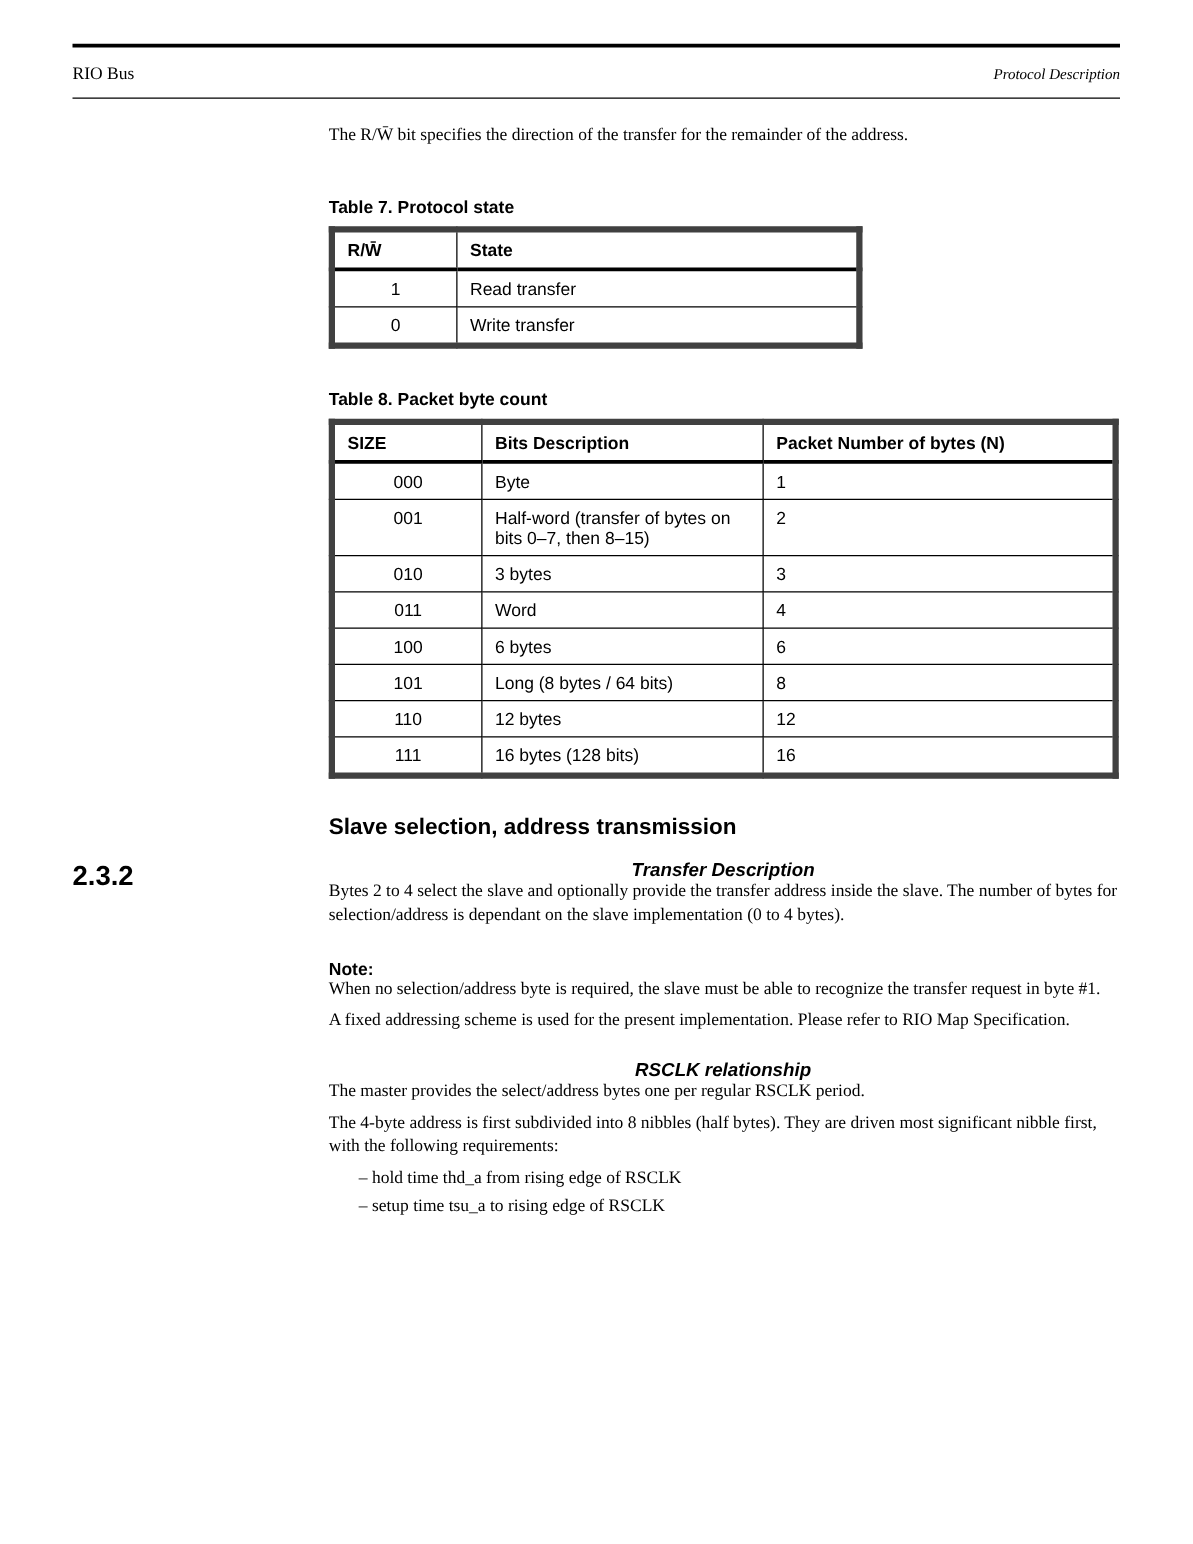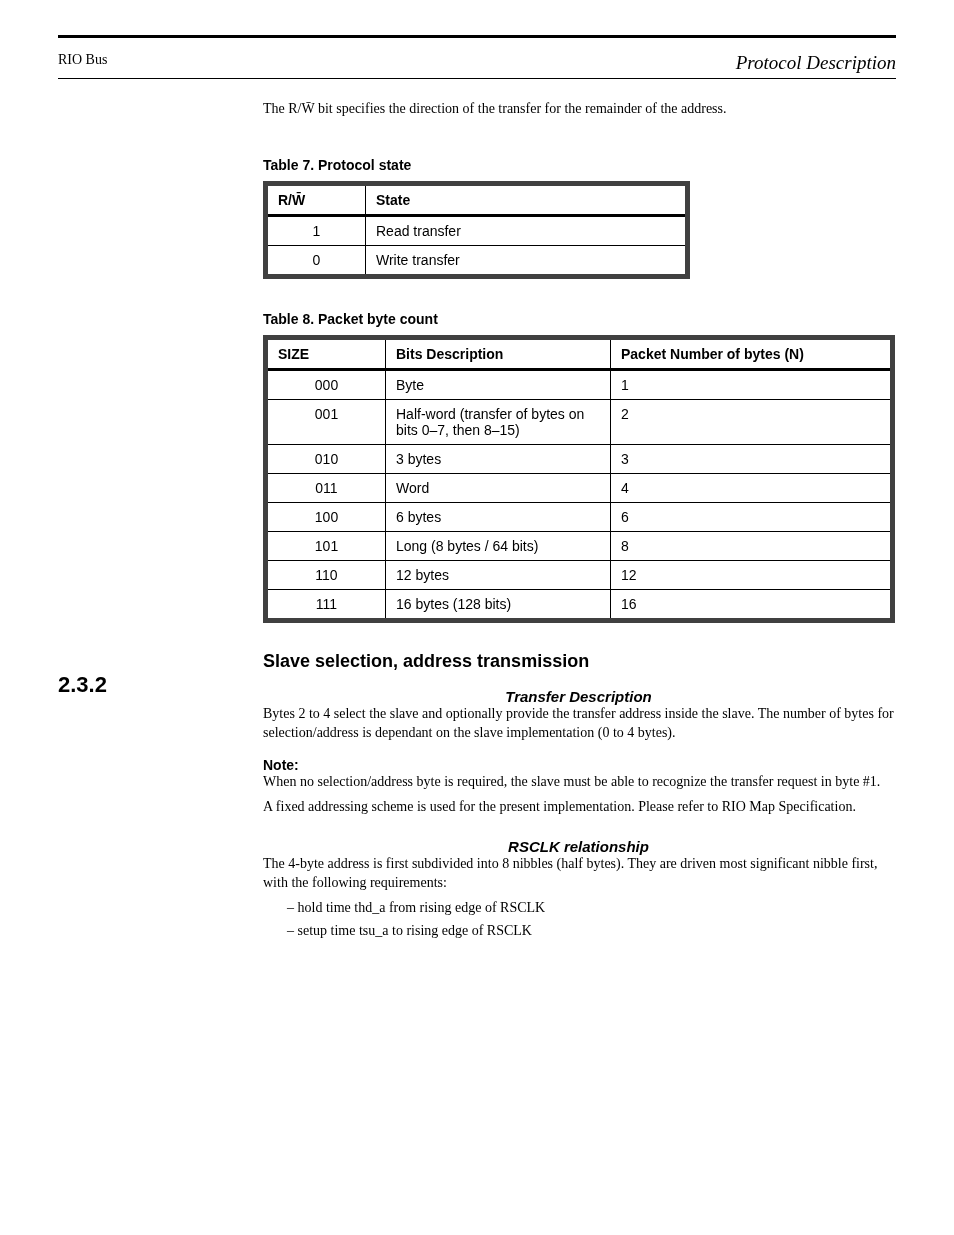"Protocol Description" .header-right { font-size: 19px -> 12px }
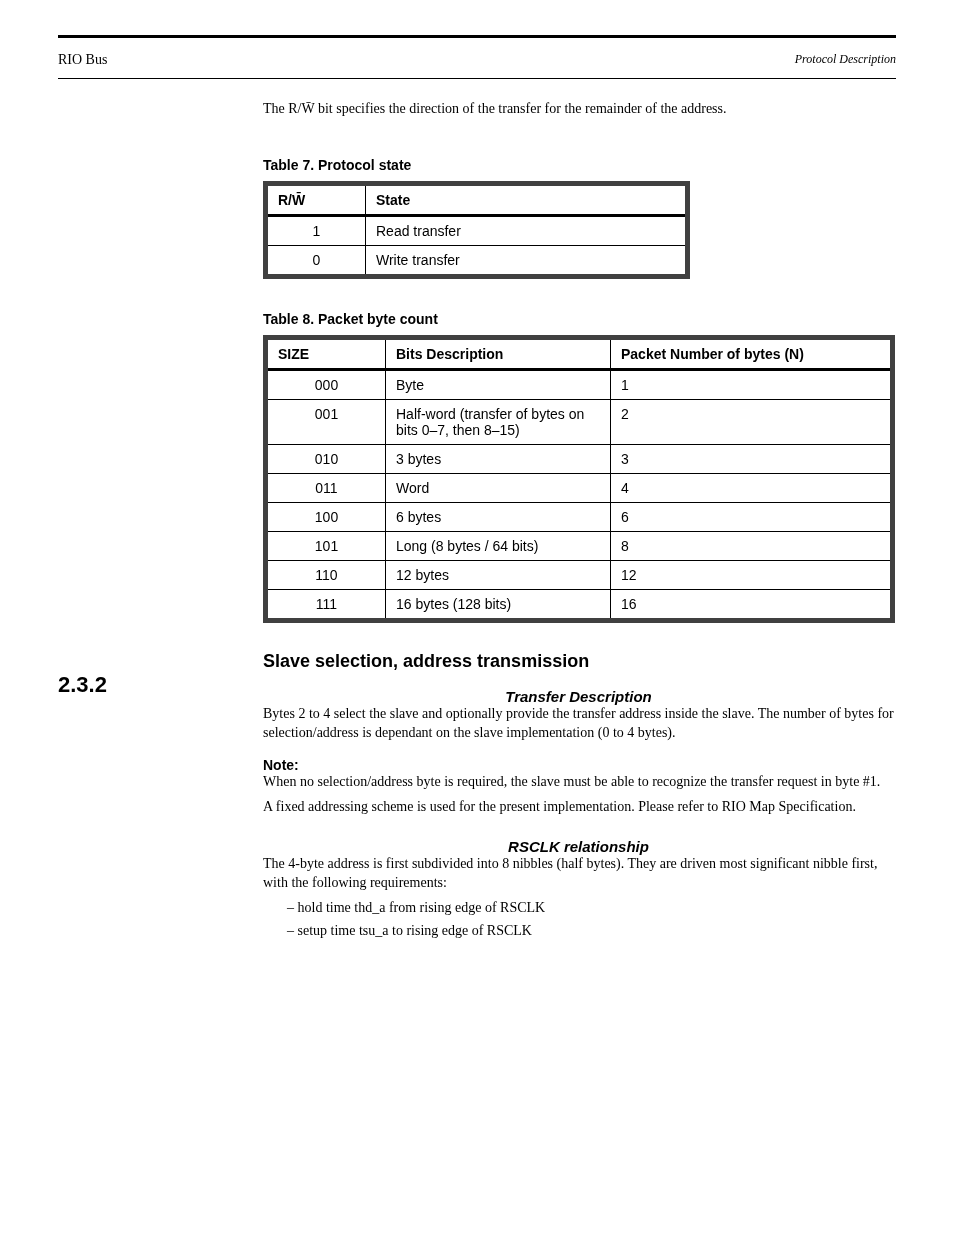"2.3.2" .section-label { top: 672px -> 688px }
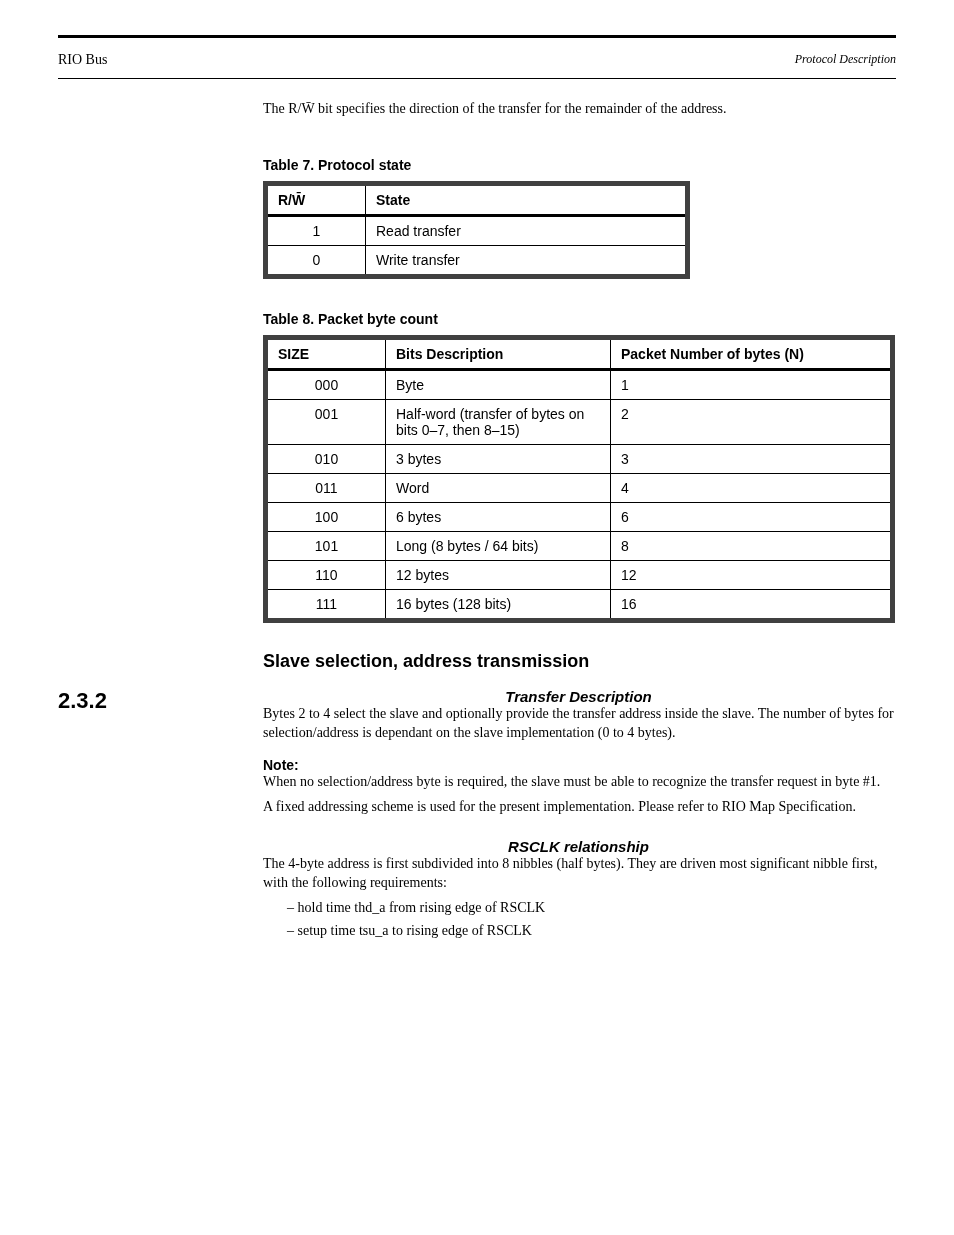"Note:" .noteh { margin-top: 14px -> 24px }
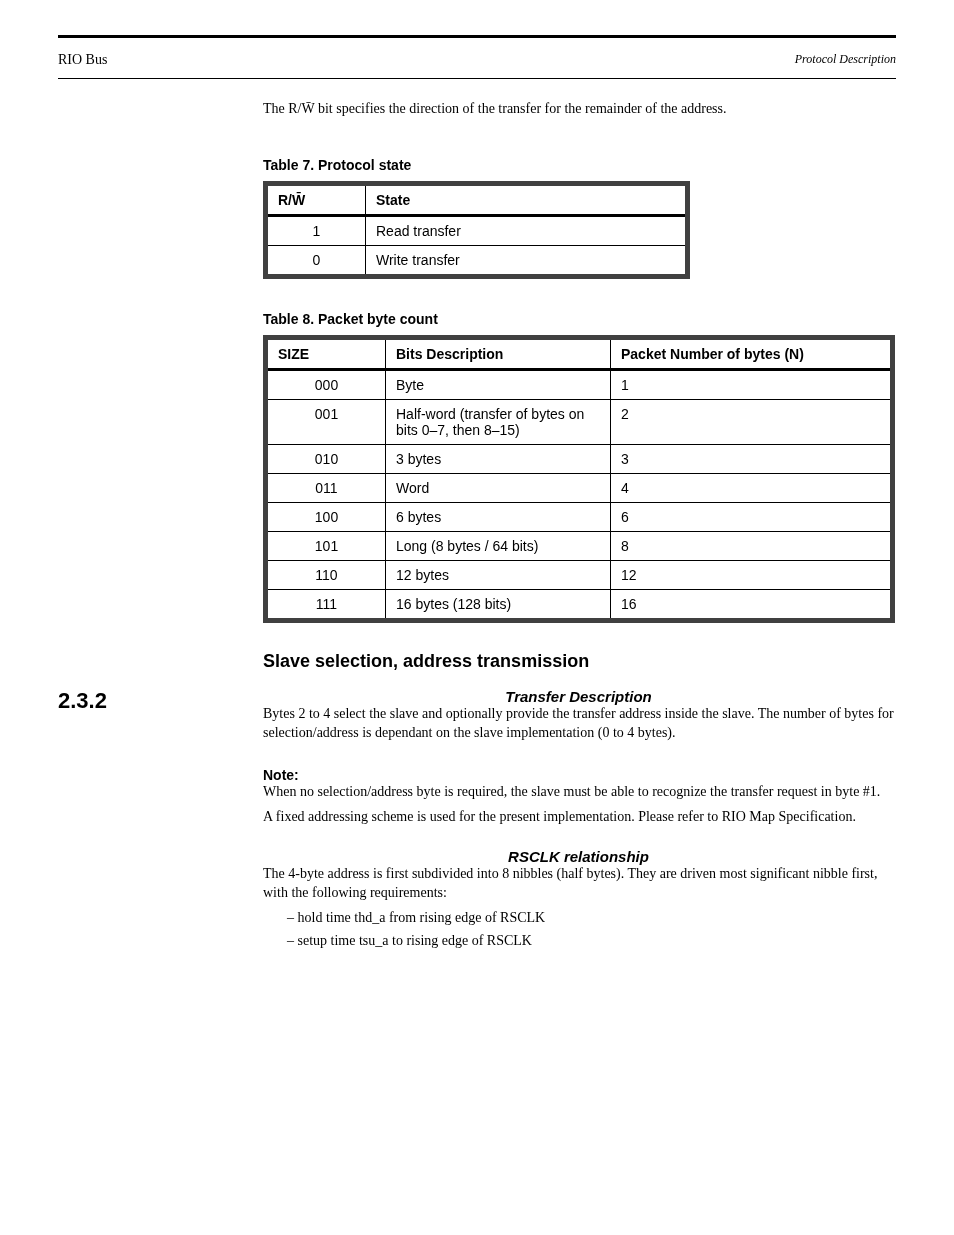"The master provides the select/address" p { html: none -> <p>The master provides the select/address bytes one per regular RSCLK period.</p> }
